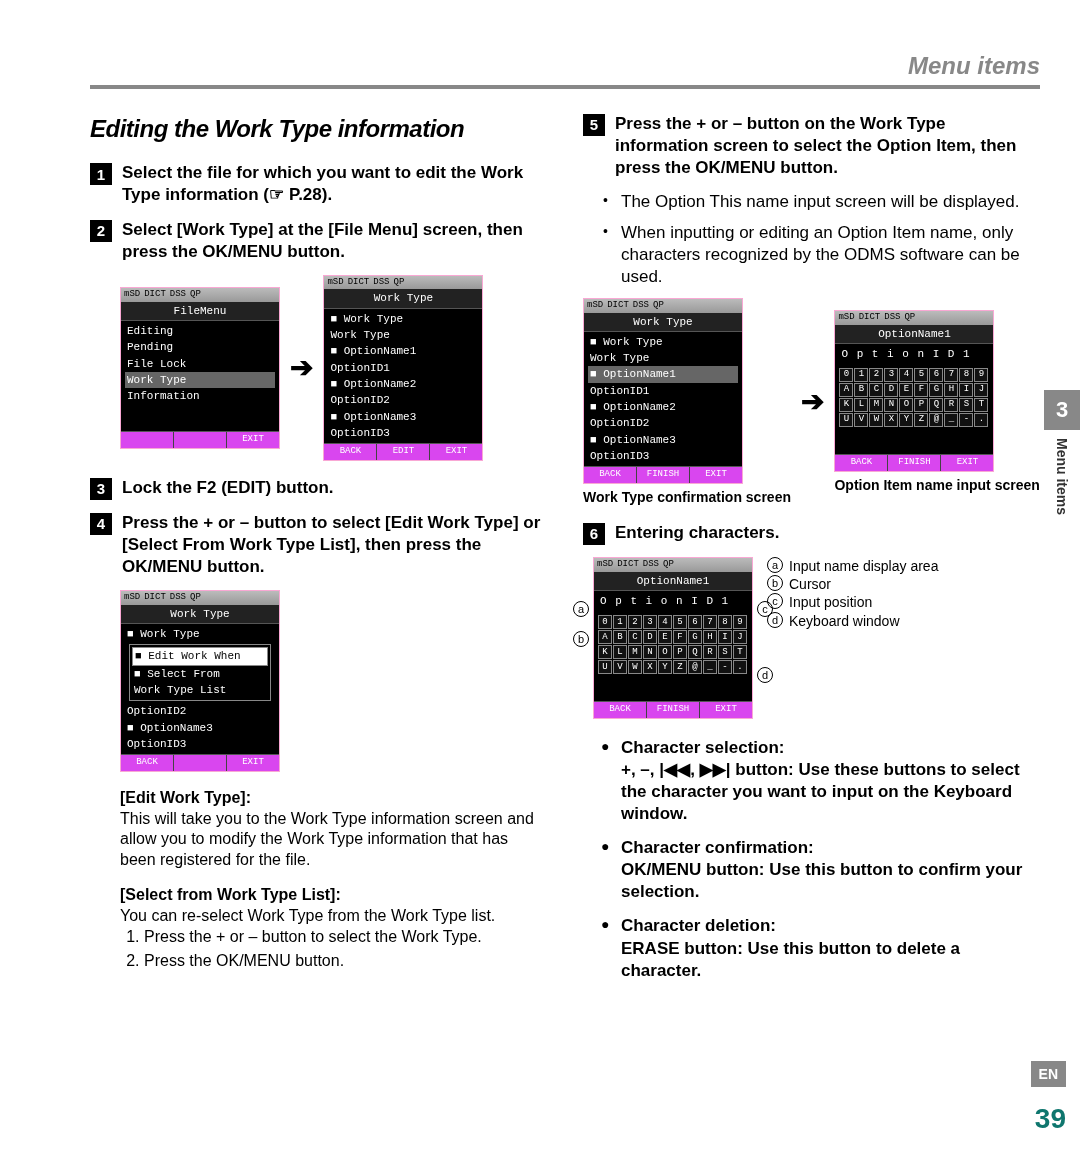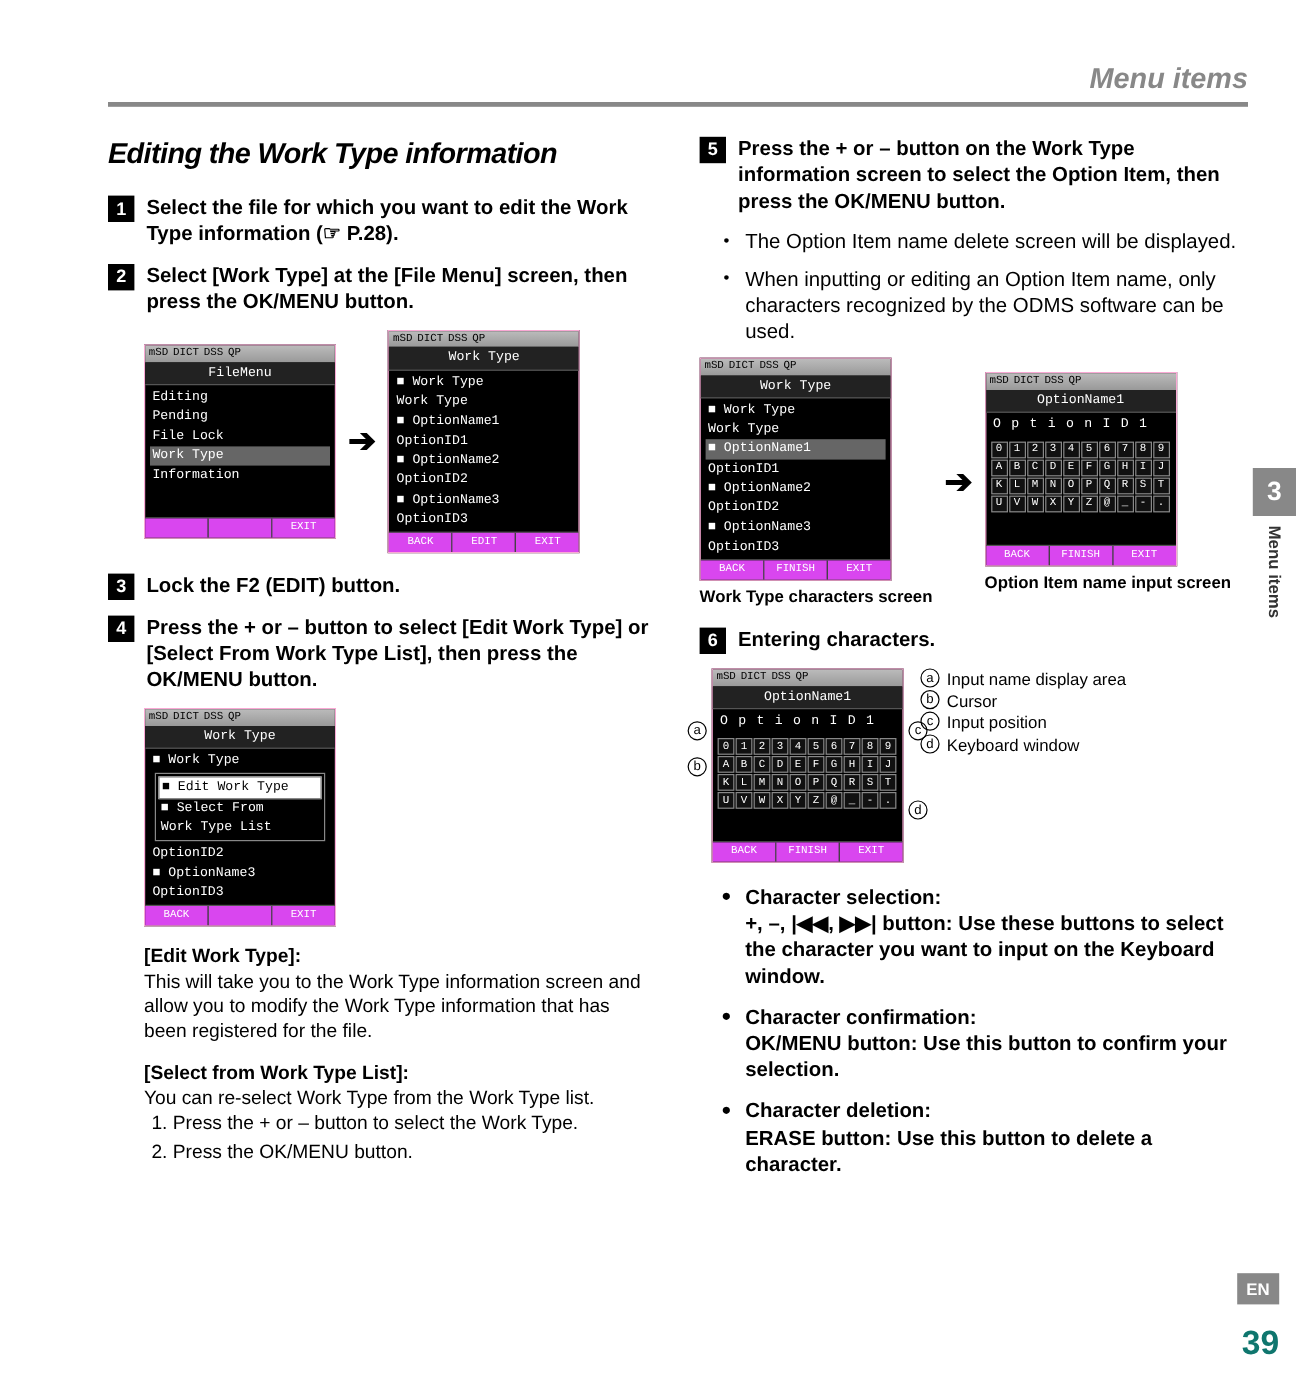"The Option Item name delete" li { text: Item name delete -> This name input }
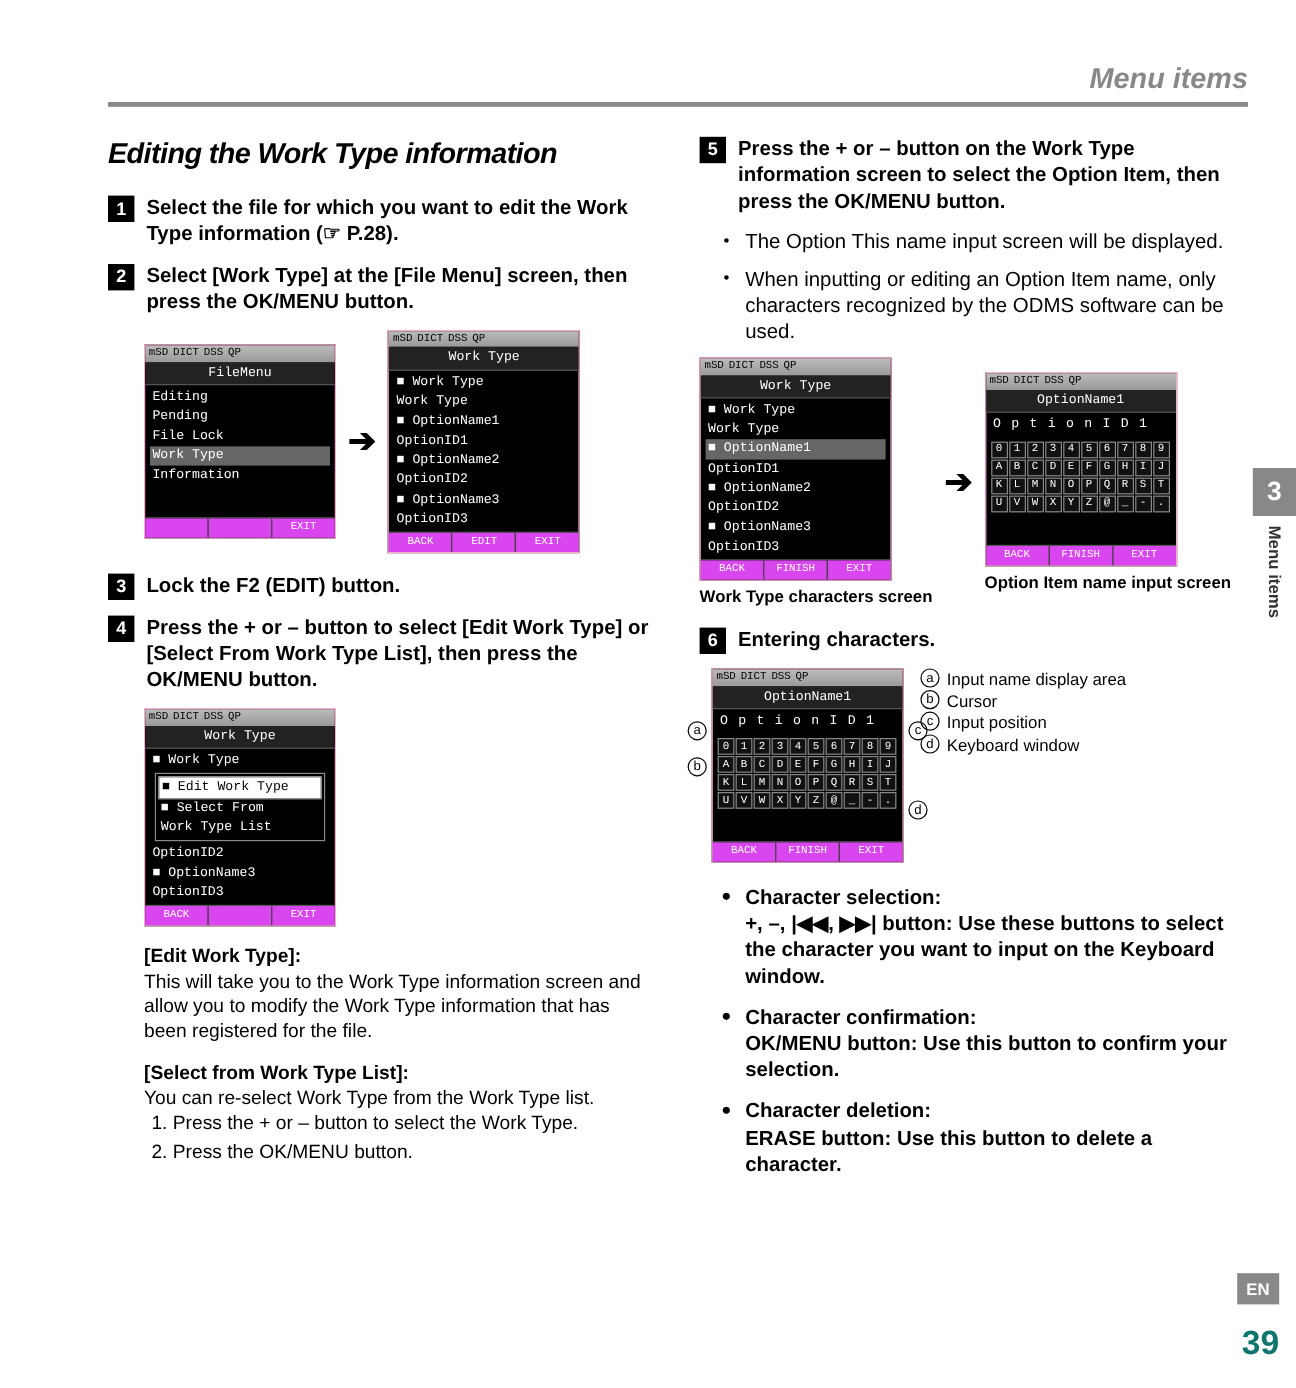"Work Type characters screen" div.caption { text: characters -> confirmation }
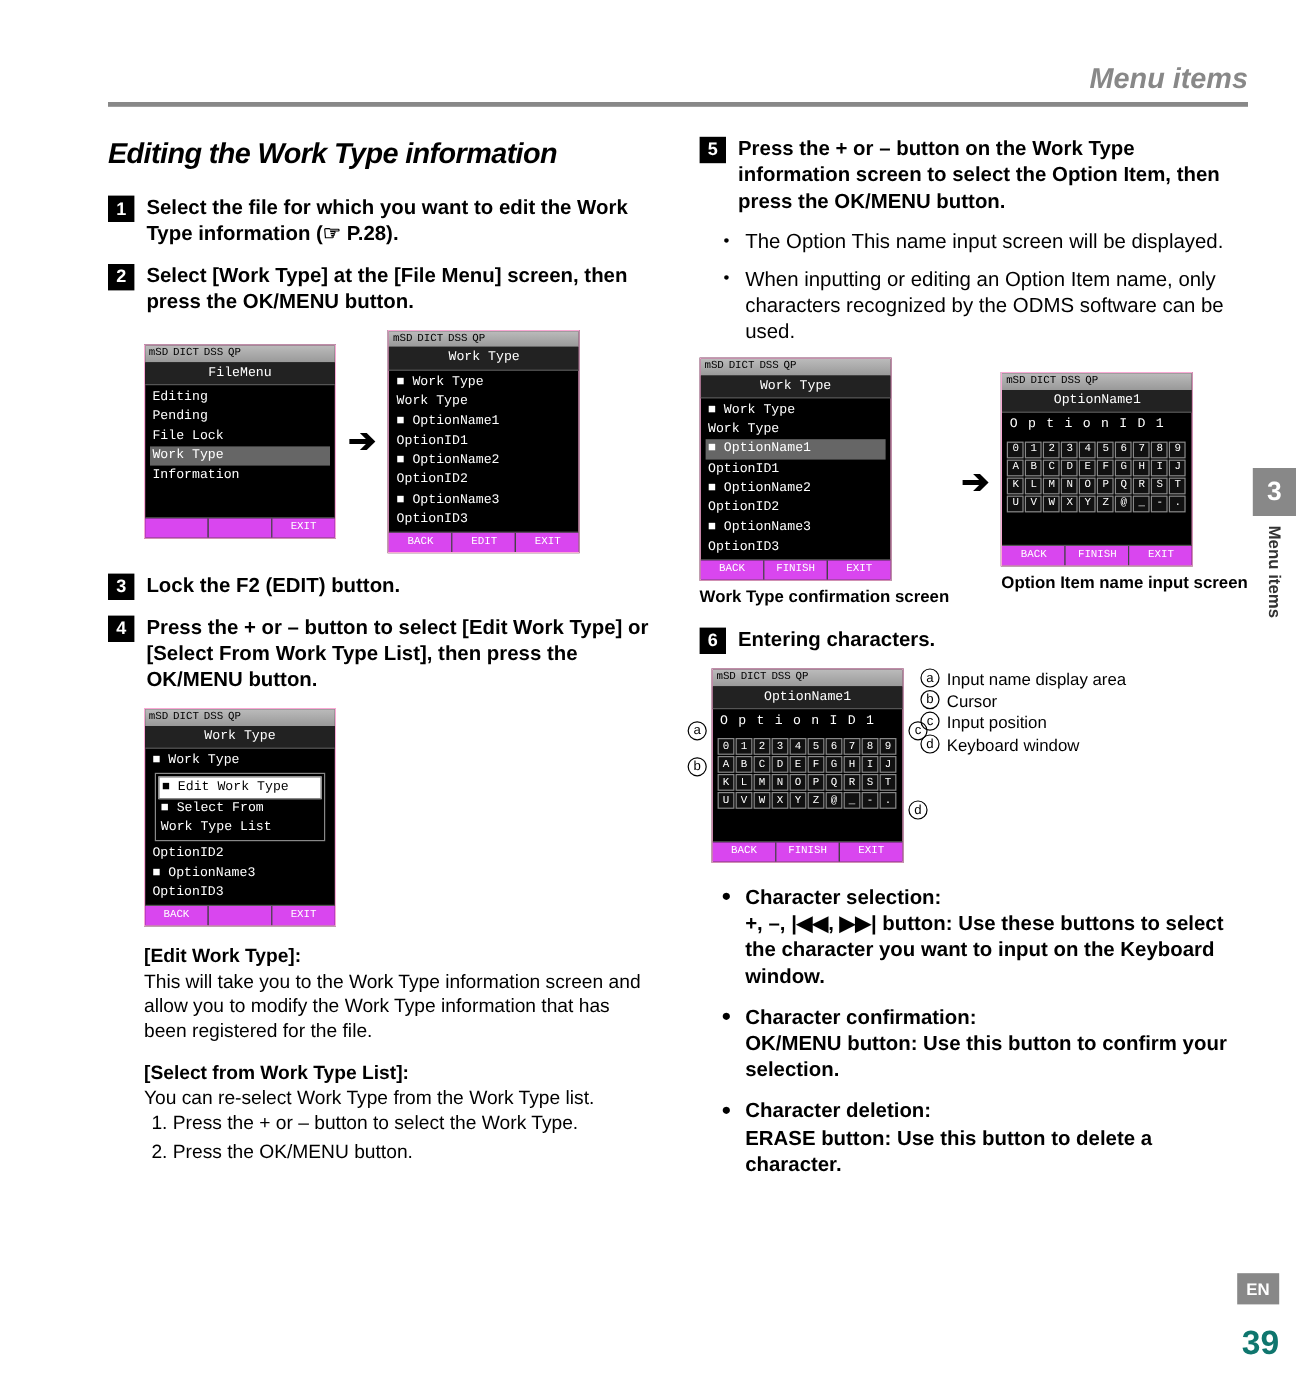"■ Edit Work Type" div.screen-row { text: Type -> When }
